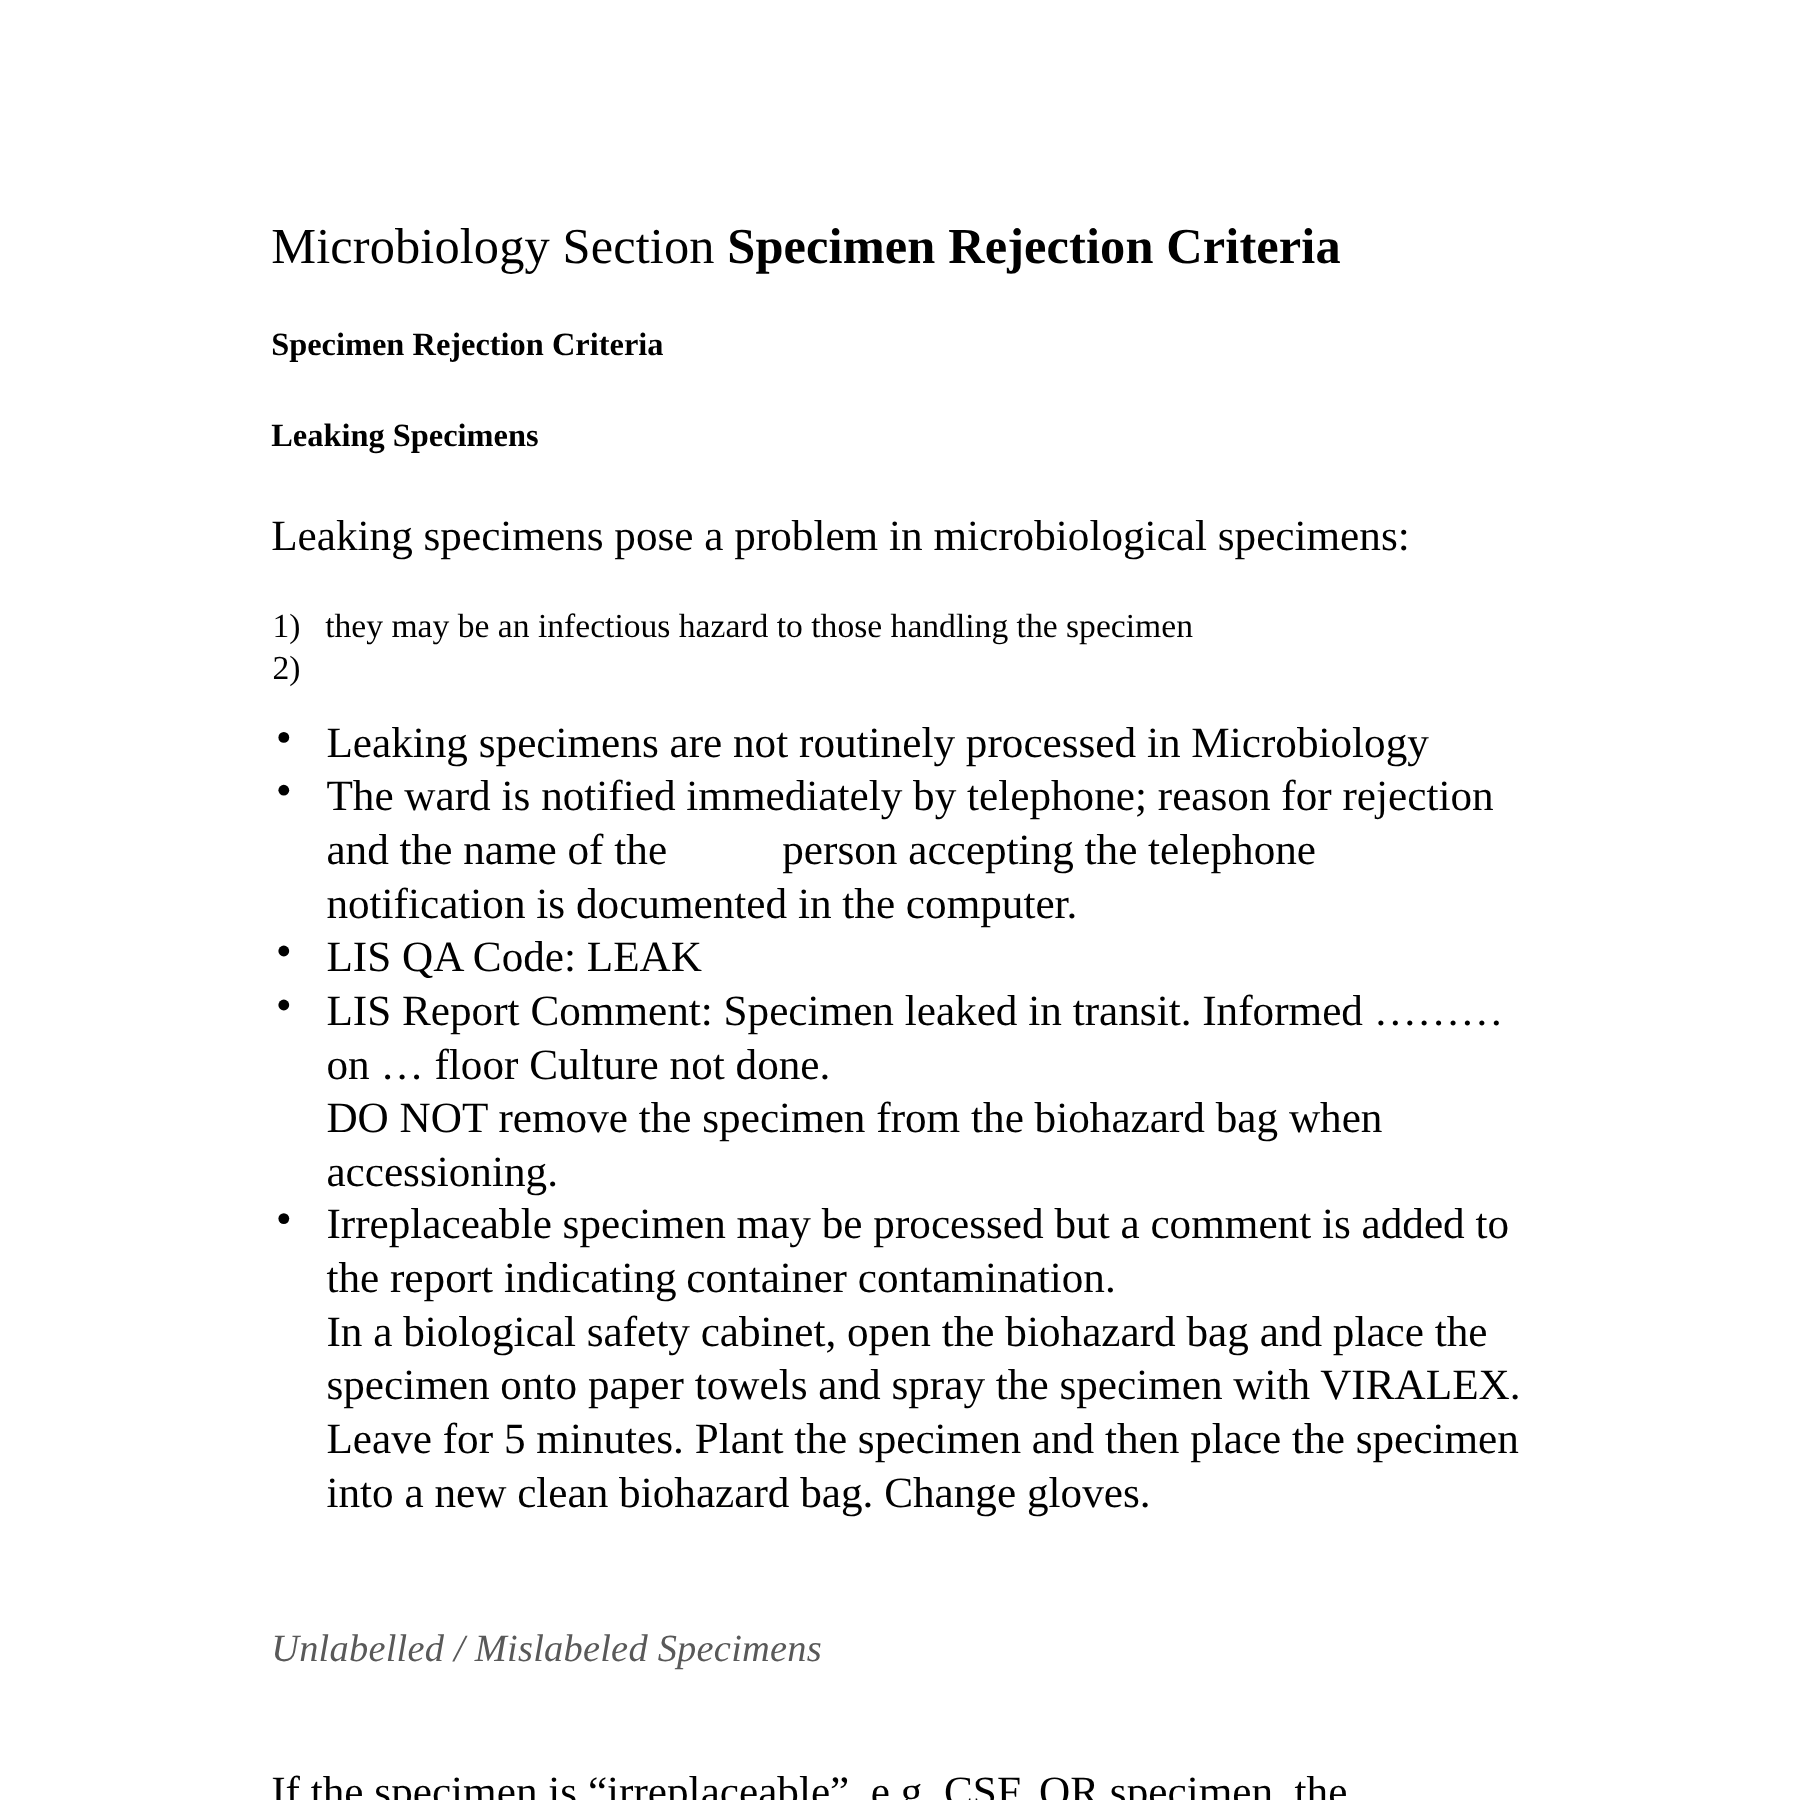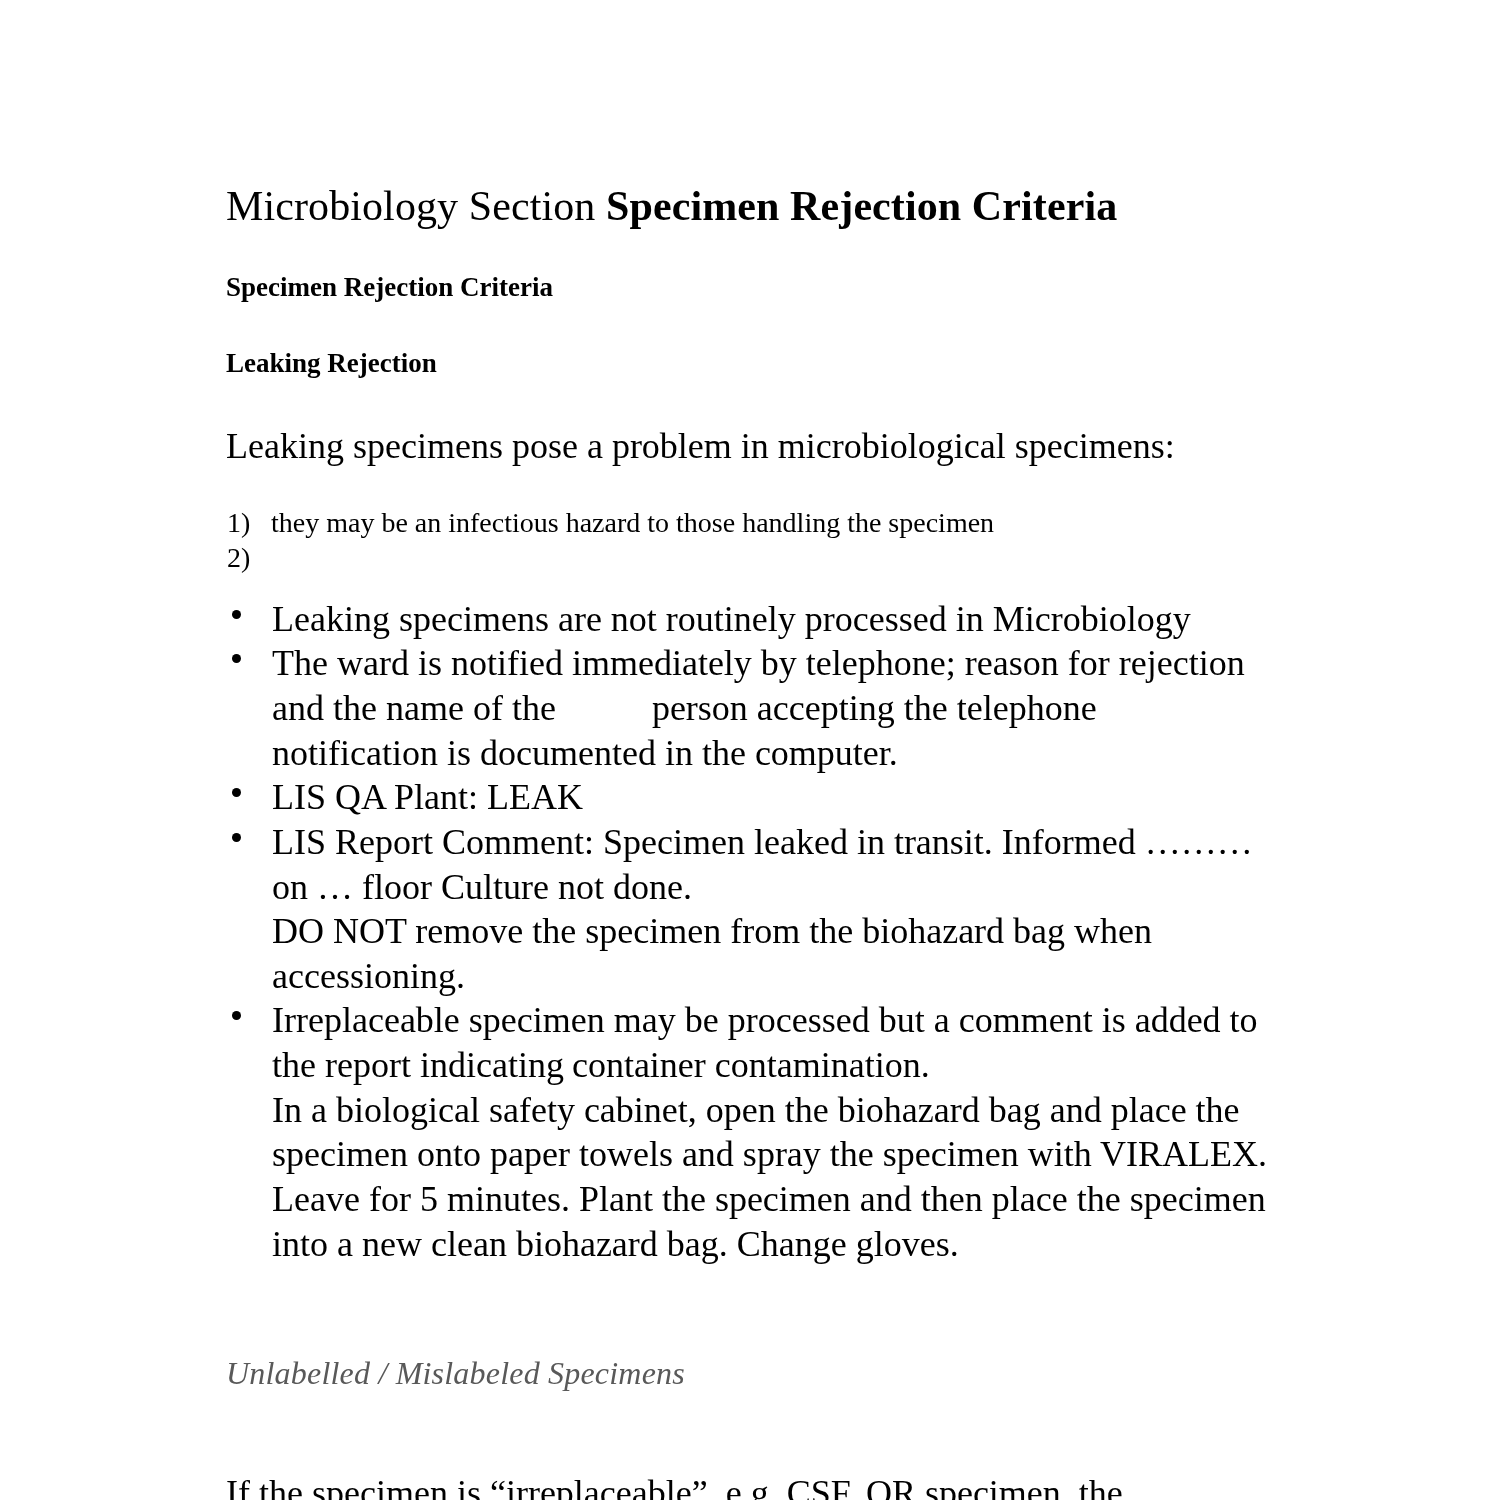"Leaking Rejection" div.heading-bold { text: Rejection -> Specimens }
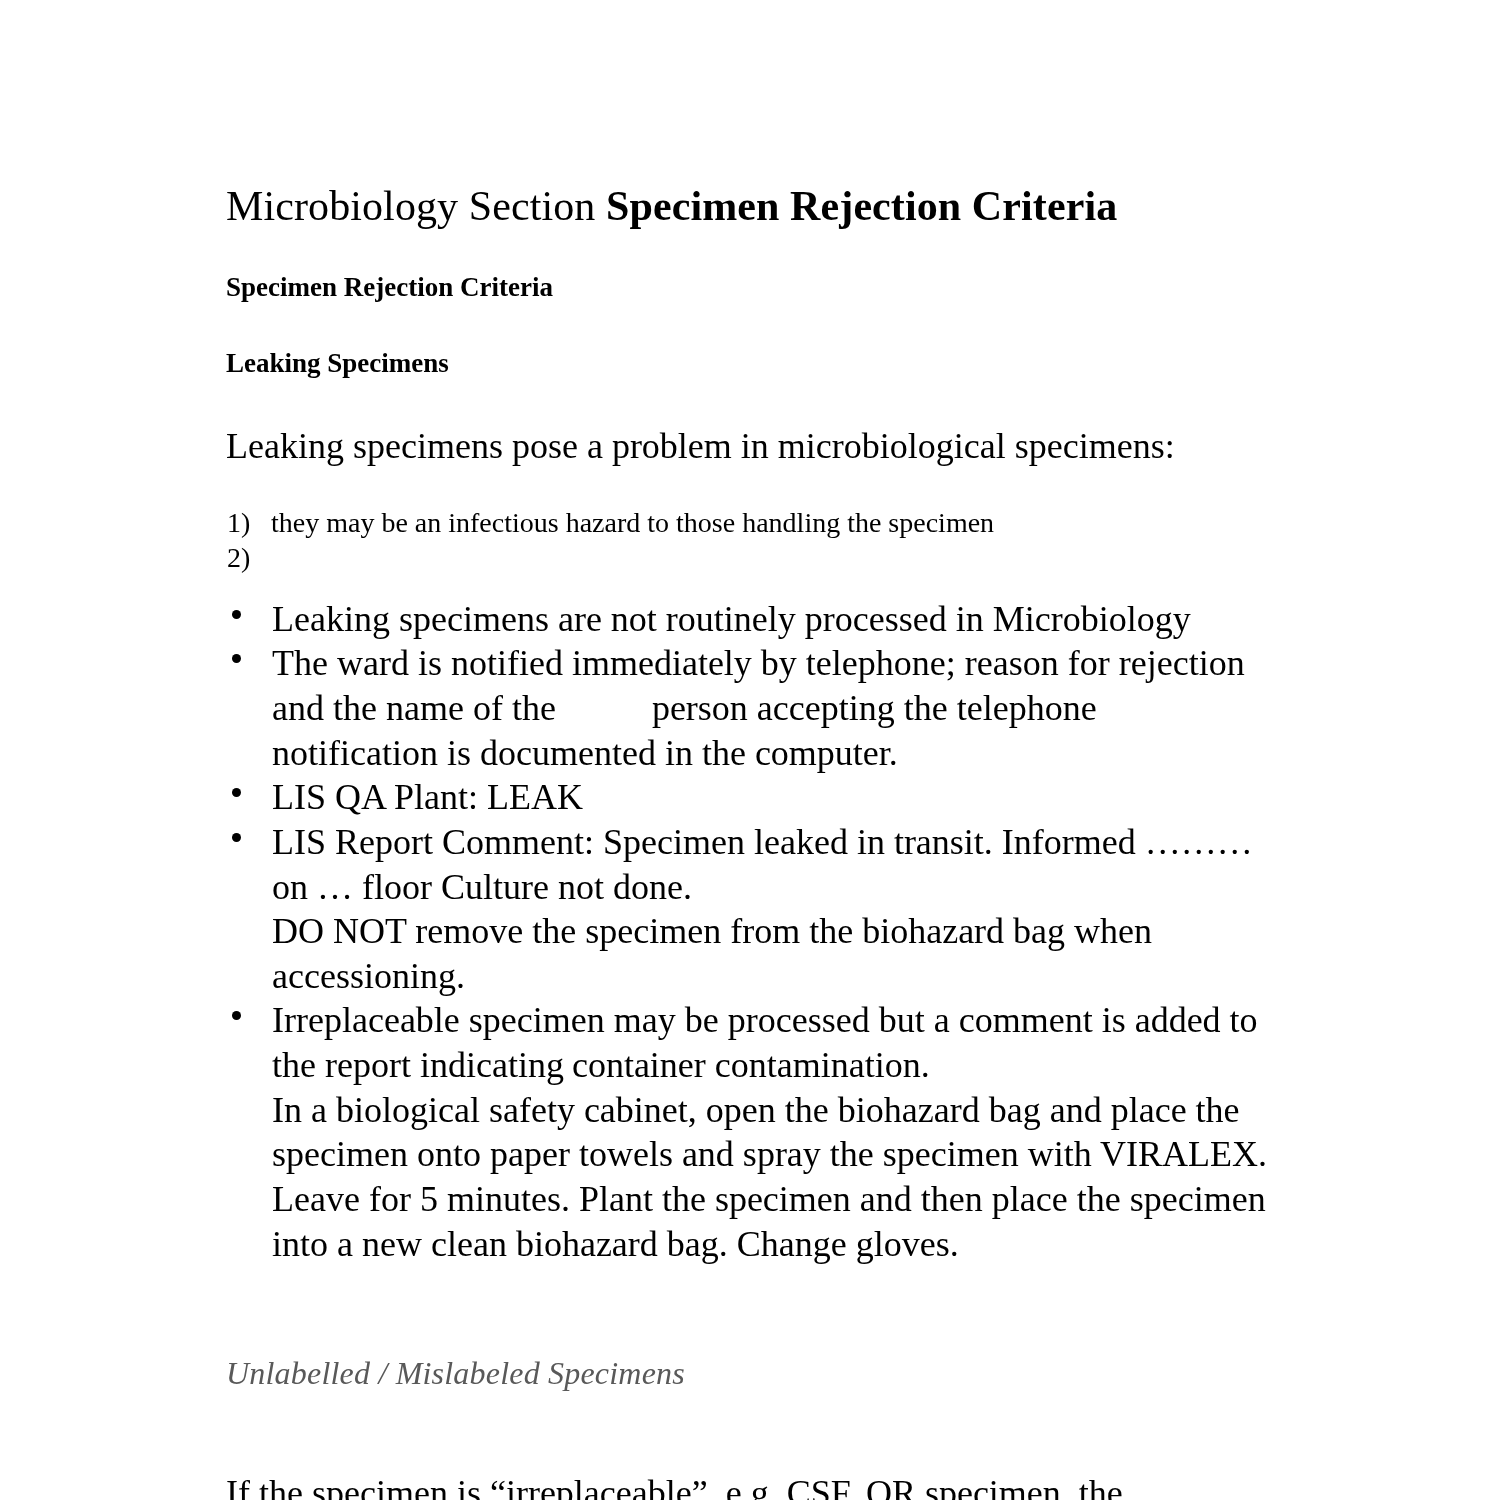"LIS QA Plant: LEAK" span { text: Plant -> Code }
